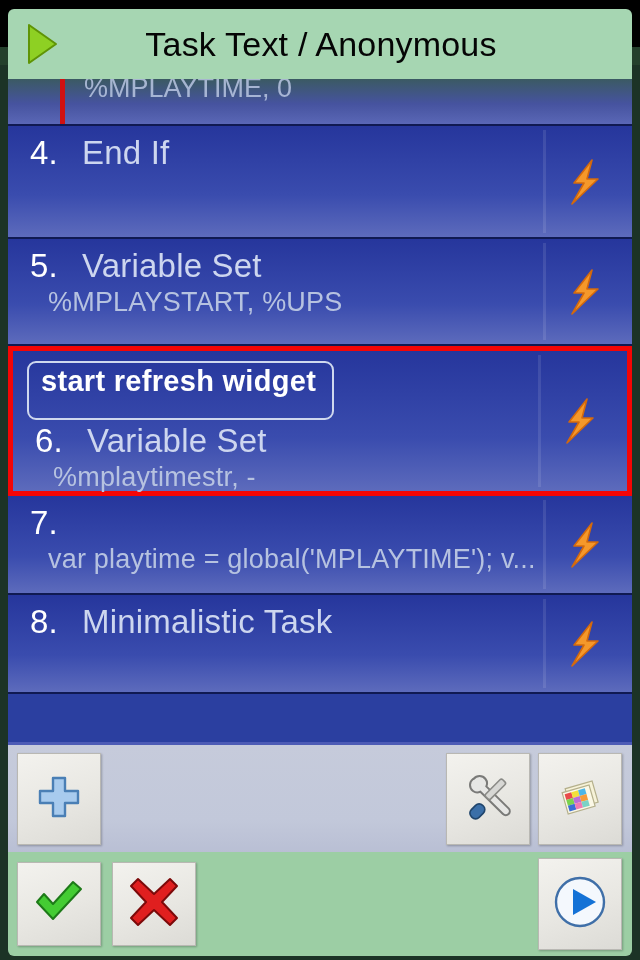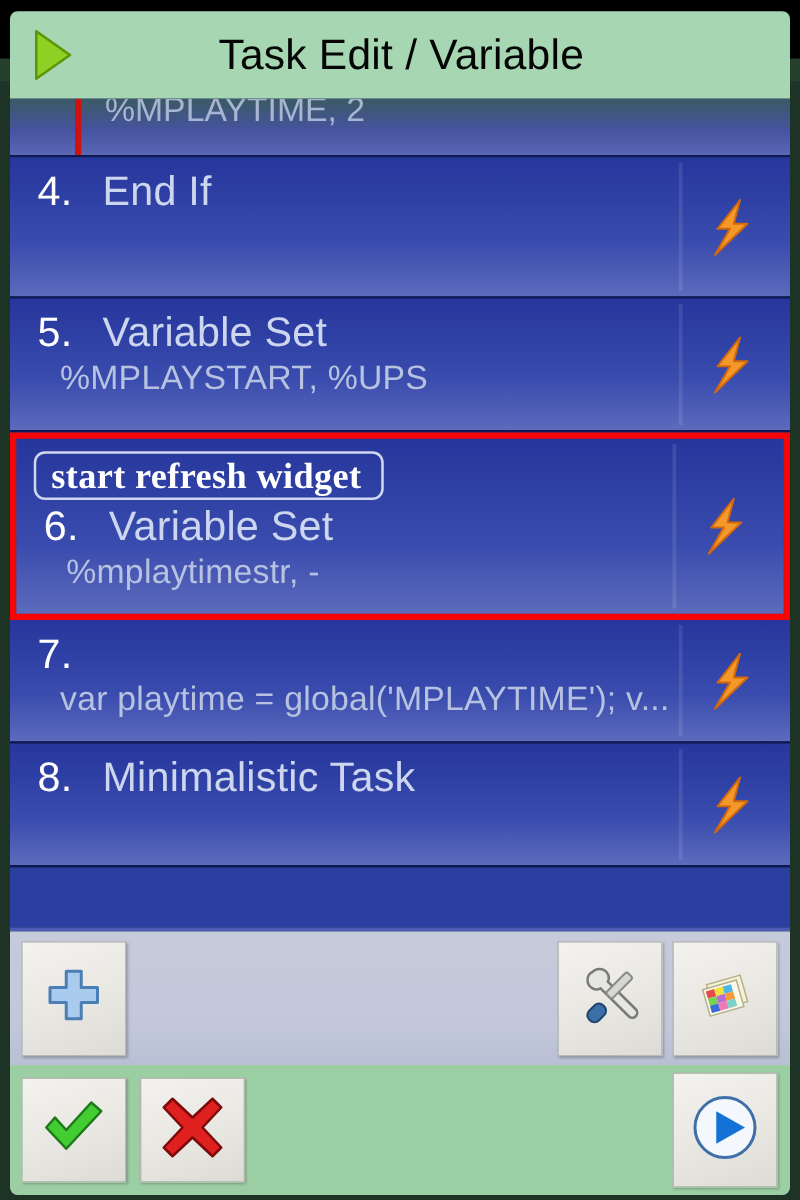"Task Edit / Variable" span.title-text { text: Edit / Variable -> Text / Anonymous }
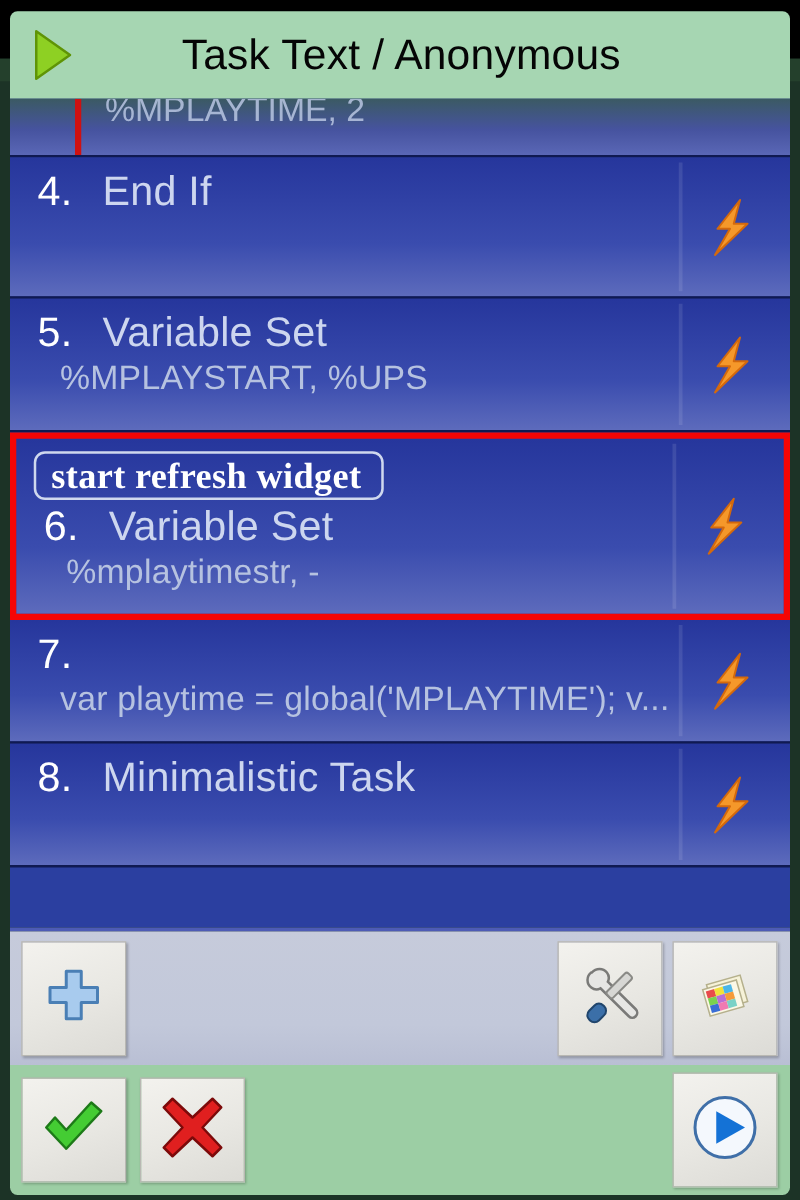"%MPLAYTIME, 2" span.ptext { text: 2 -> 0 }
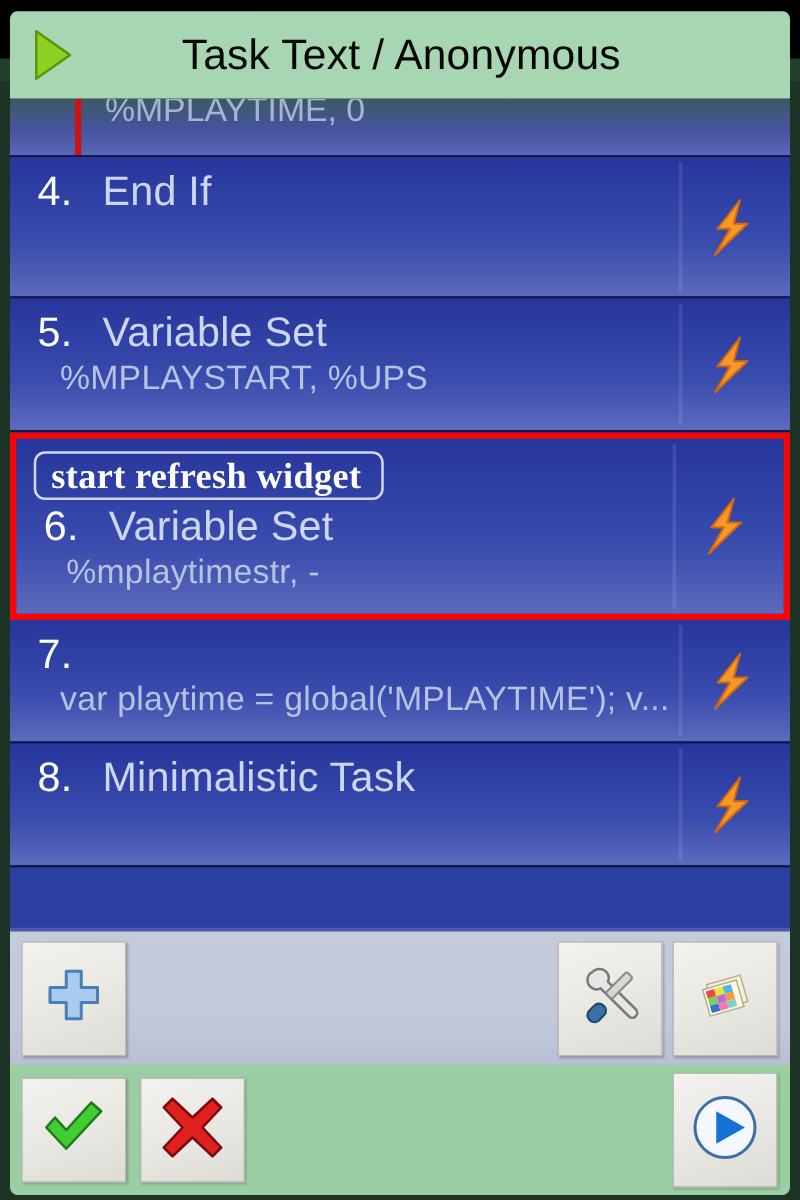"start refresh widget" .label-chip { font-family: Liberation Serif, serif -> none; padding: 2px 16px 0 12px -> 2px 16px 20px 12px }
